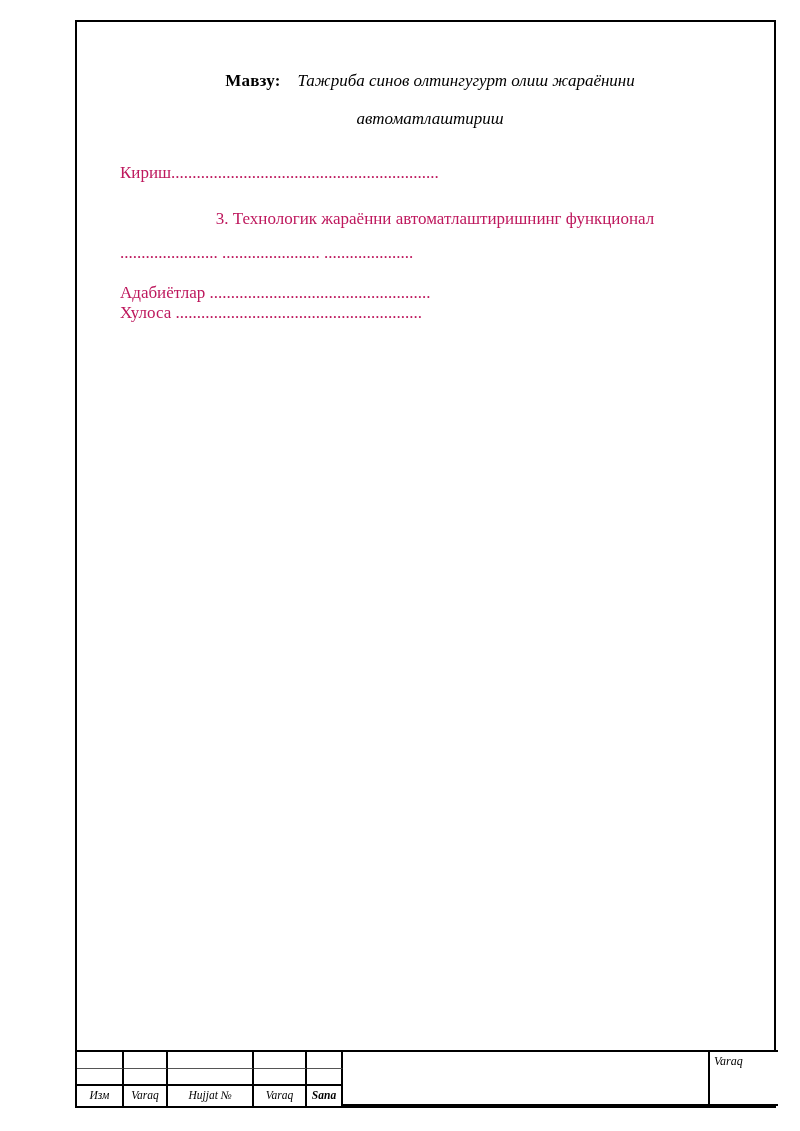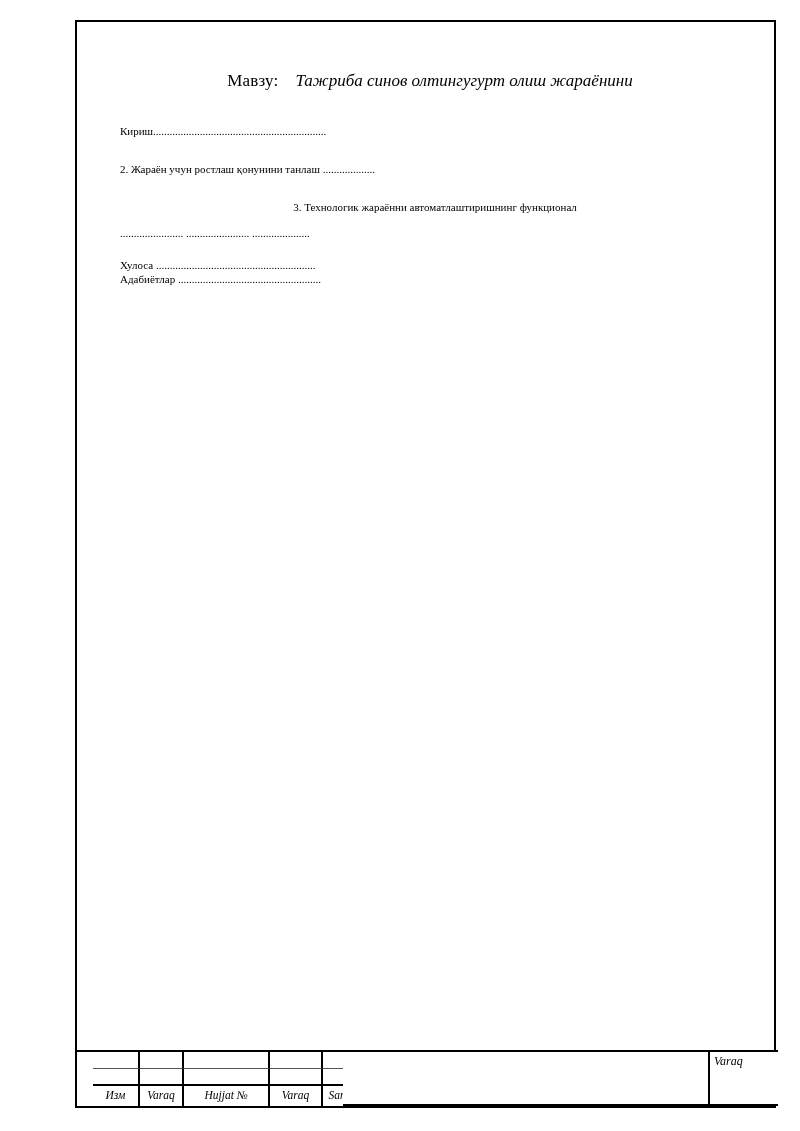"Мавзу:" .doc-title .title-prefix { font-weight: normal -> bold }
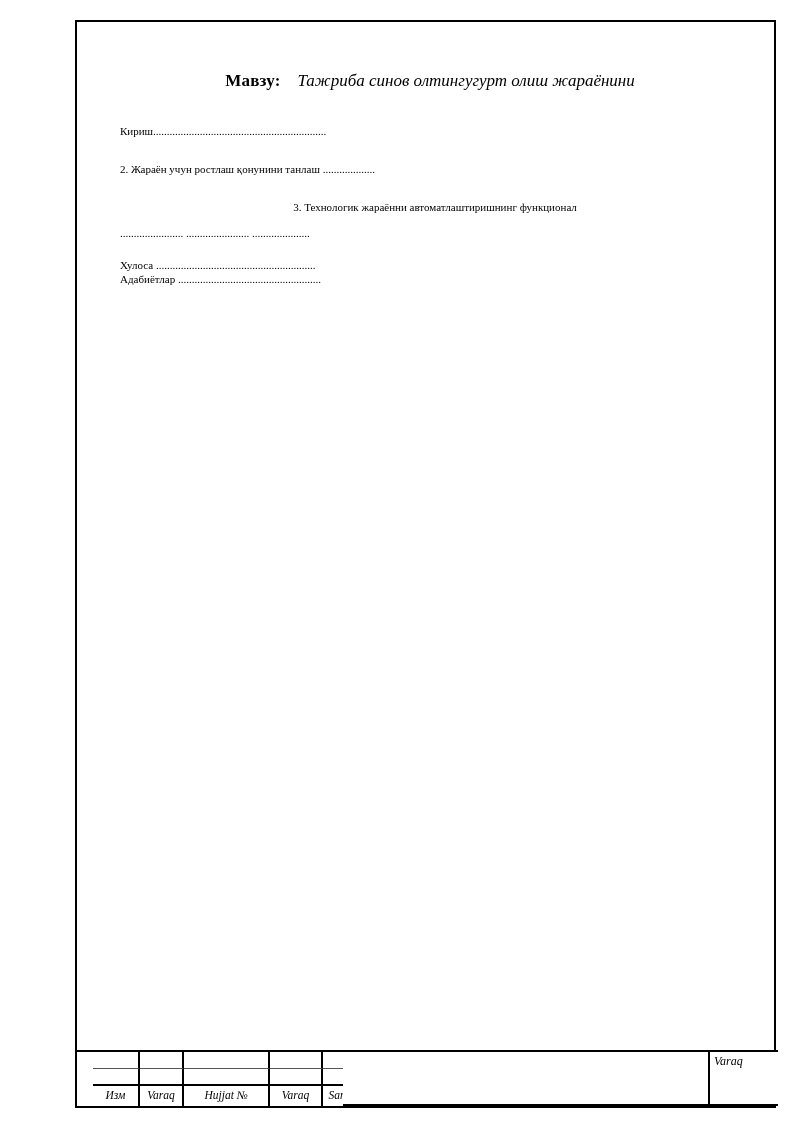"автоматлаштириш" div.title-main { html: none -> <div>автоматлаштириш</div> }
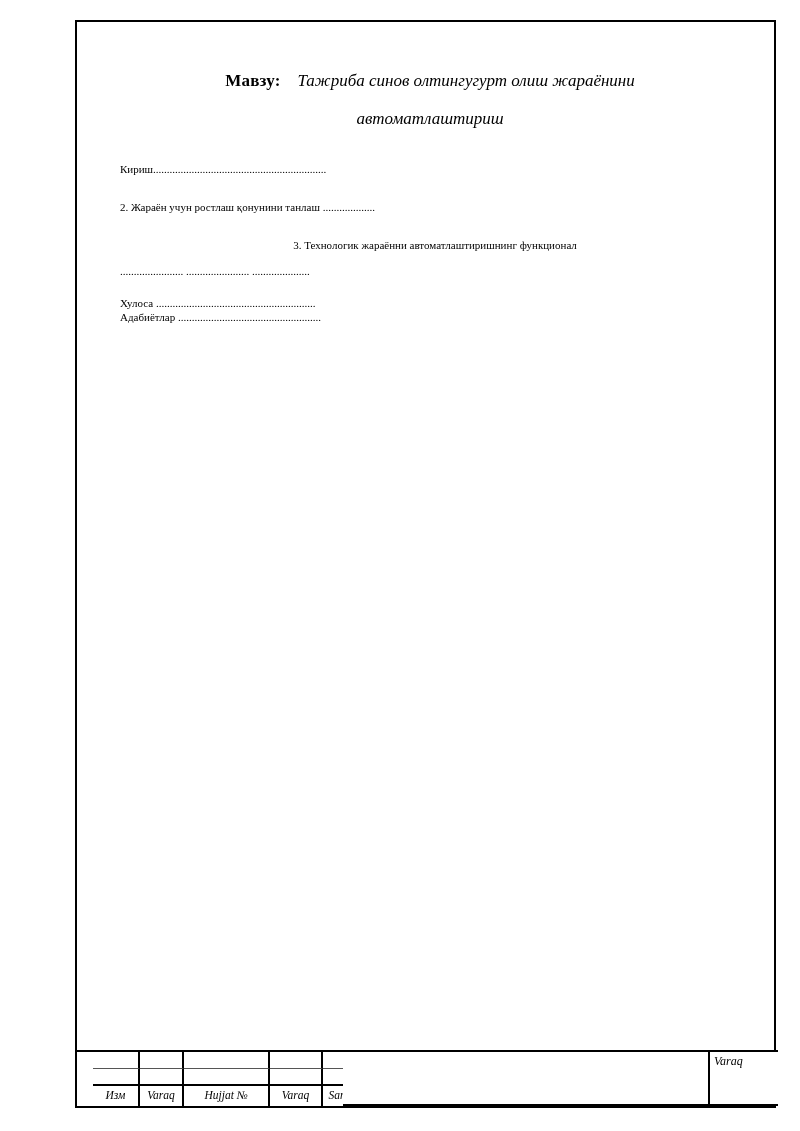"Кириш..................................." .toc-line { color: #000000 -> #be185d; font-size: 11px -> 17px }
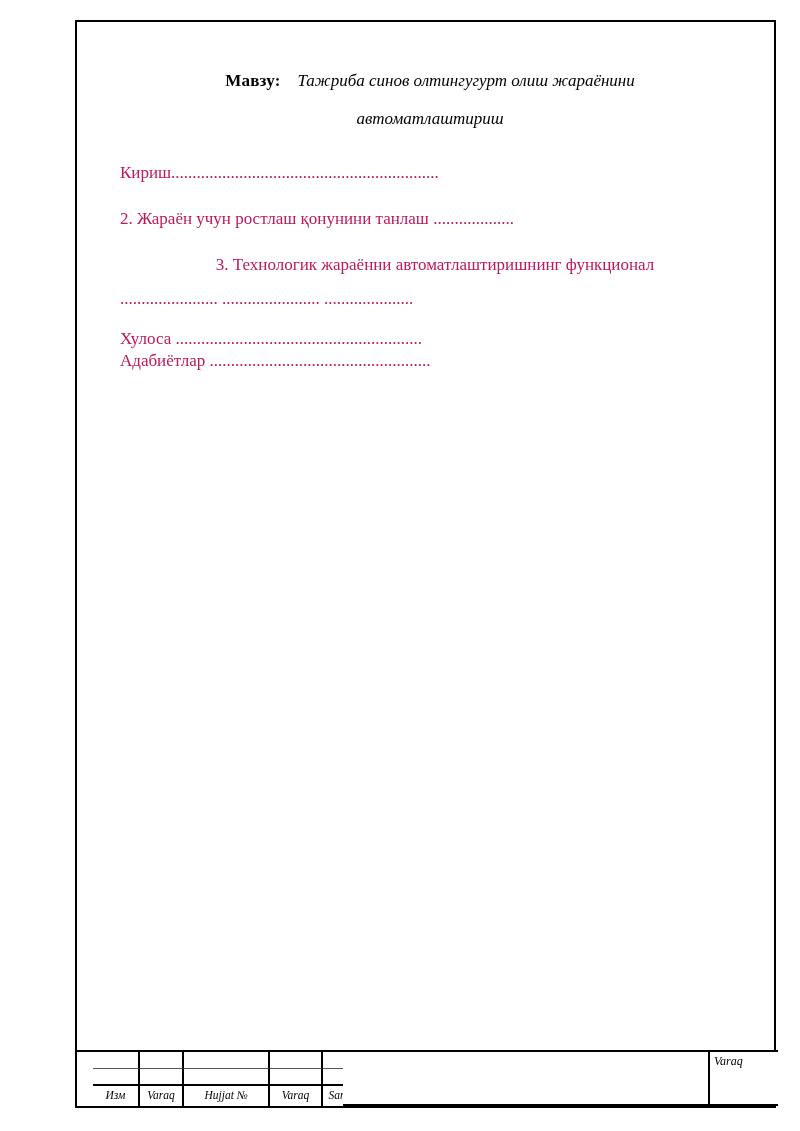"2. Жараён учун ростлаш қонунини" div.toc-line { html: <div>2. Жараён учун ростлаш қонунини танлаш ...................</div> -> none }
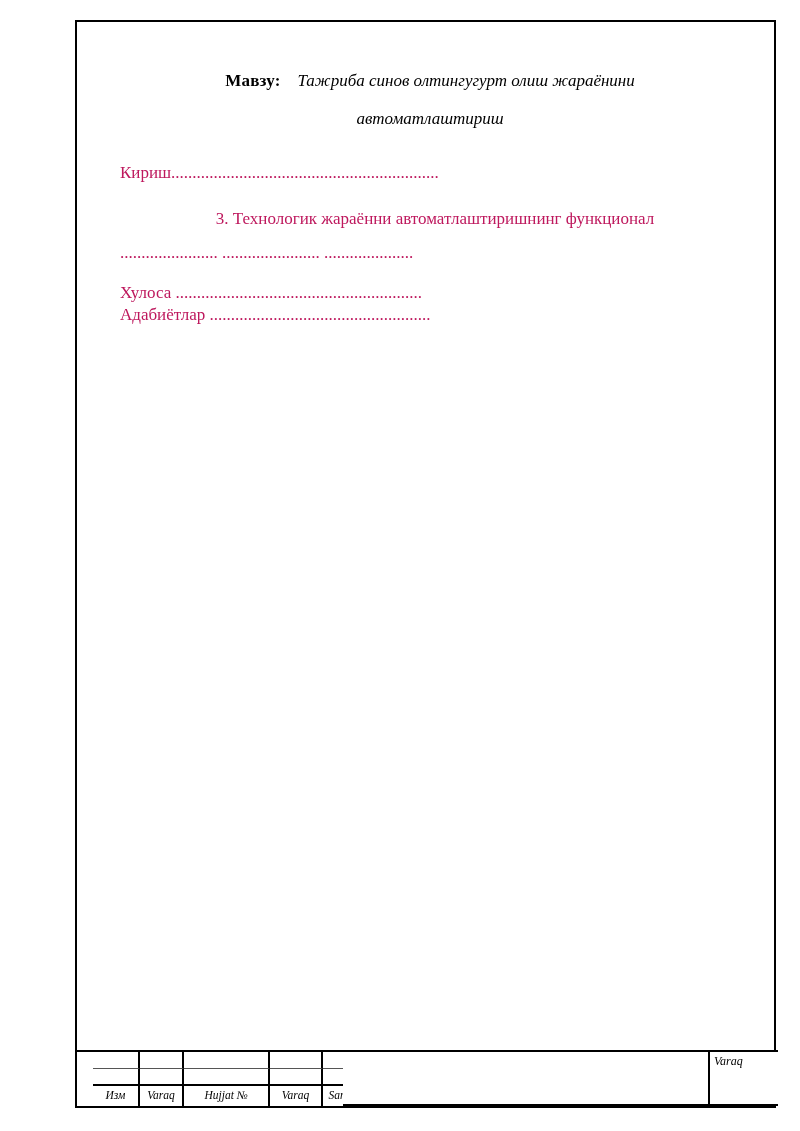"Хулоса" div.toc-line { order: before "Адабиётлар" -> after "Адабиётлар" }
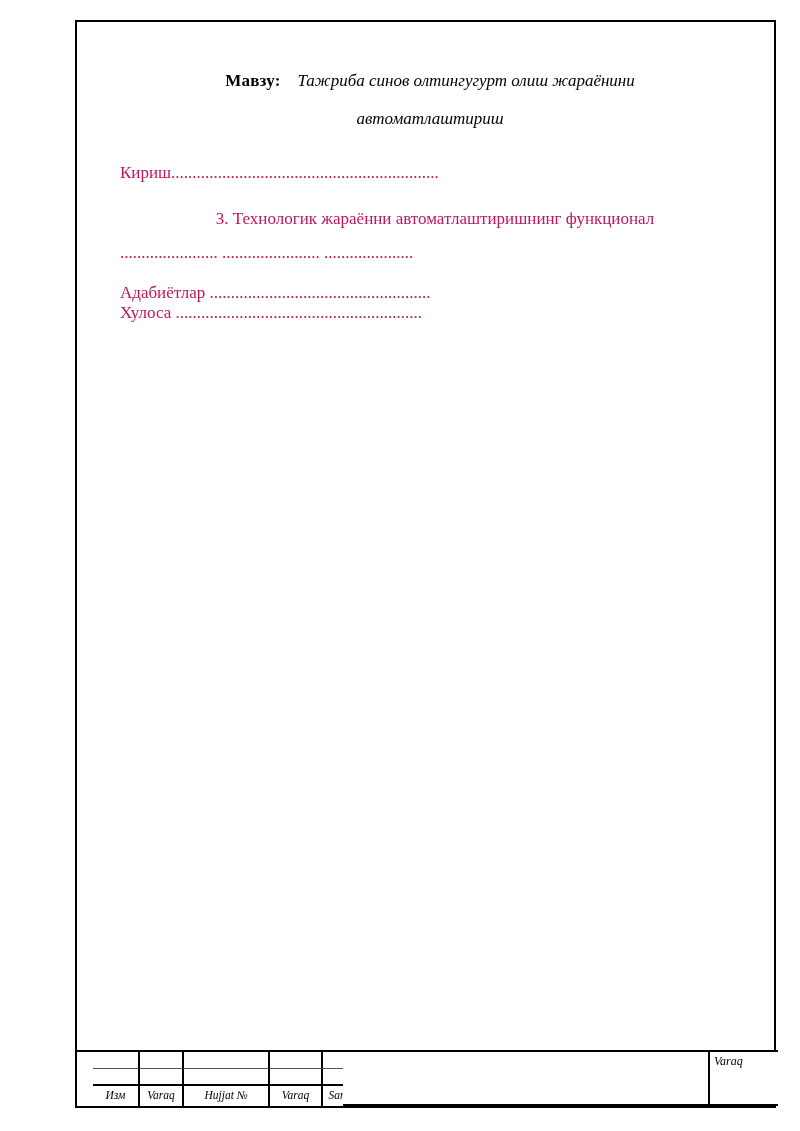"Изм" .tb-grid { left: 16px -> 0px }
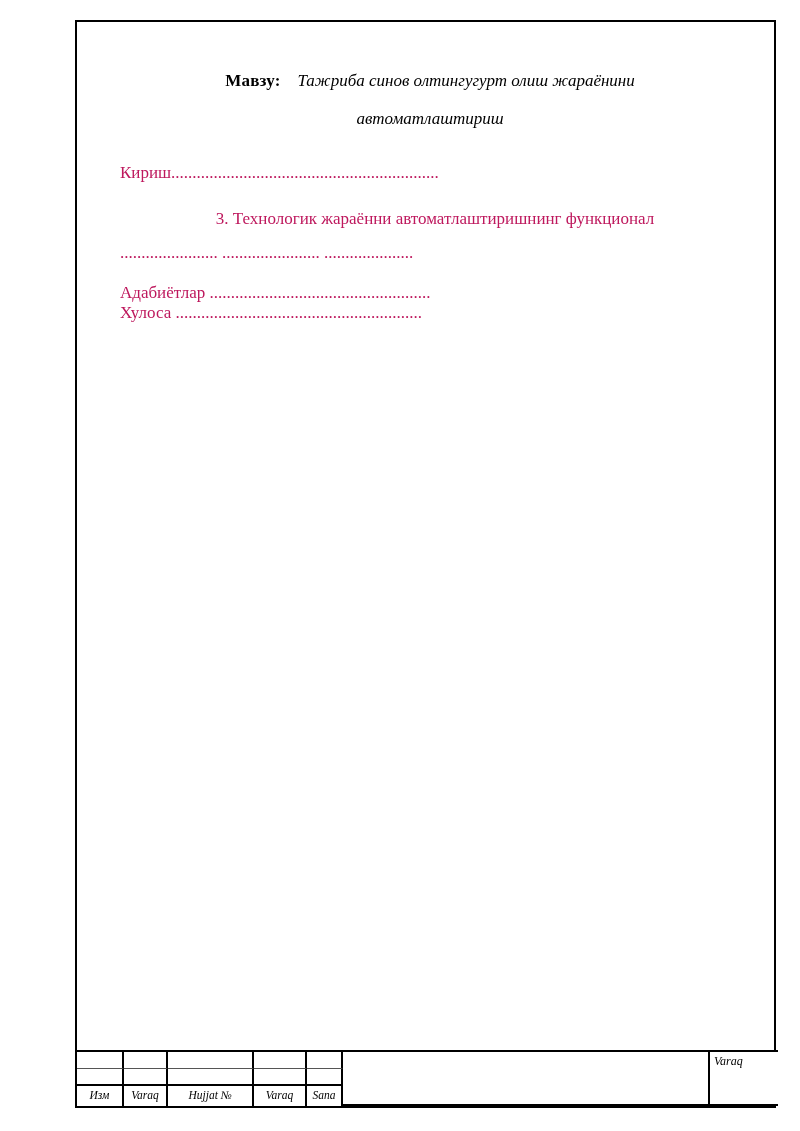"Sana" .tb-cell:nth-child(5n) { font-weight: none -> bold }
